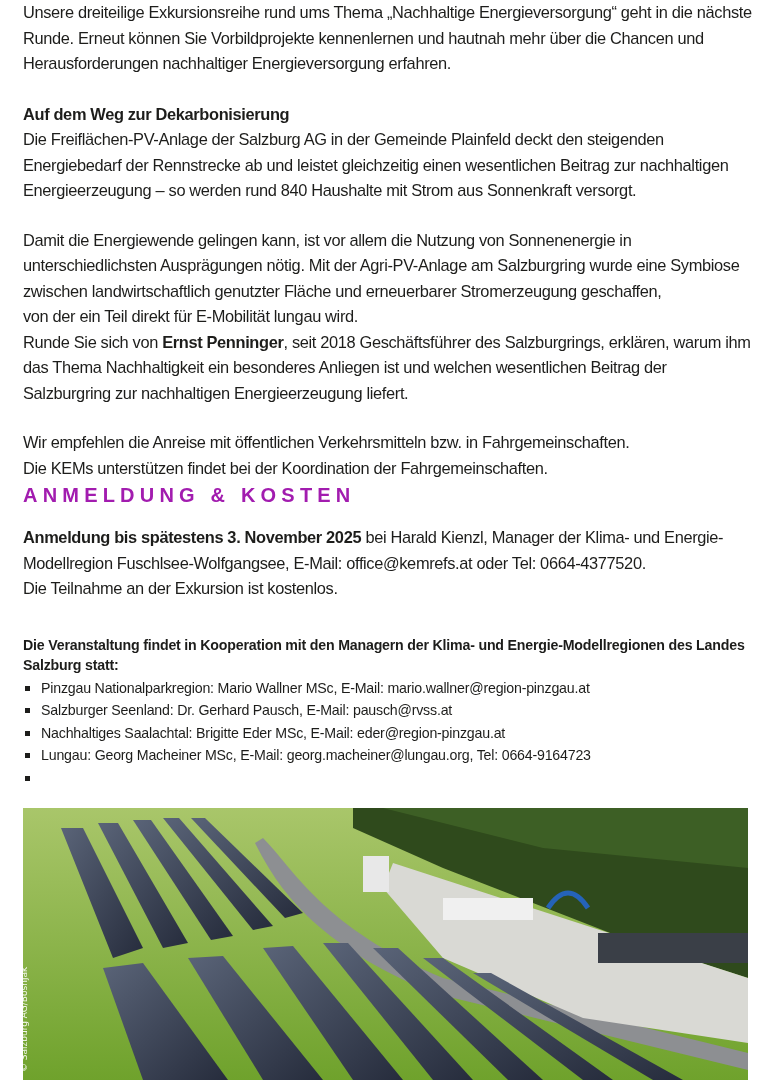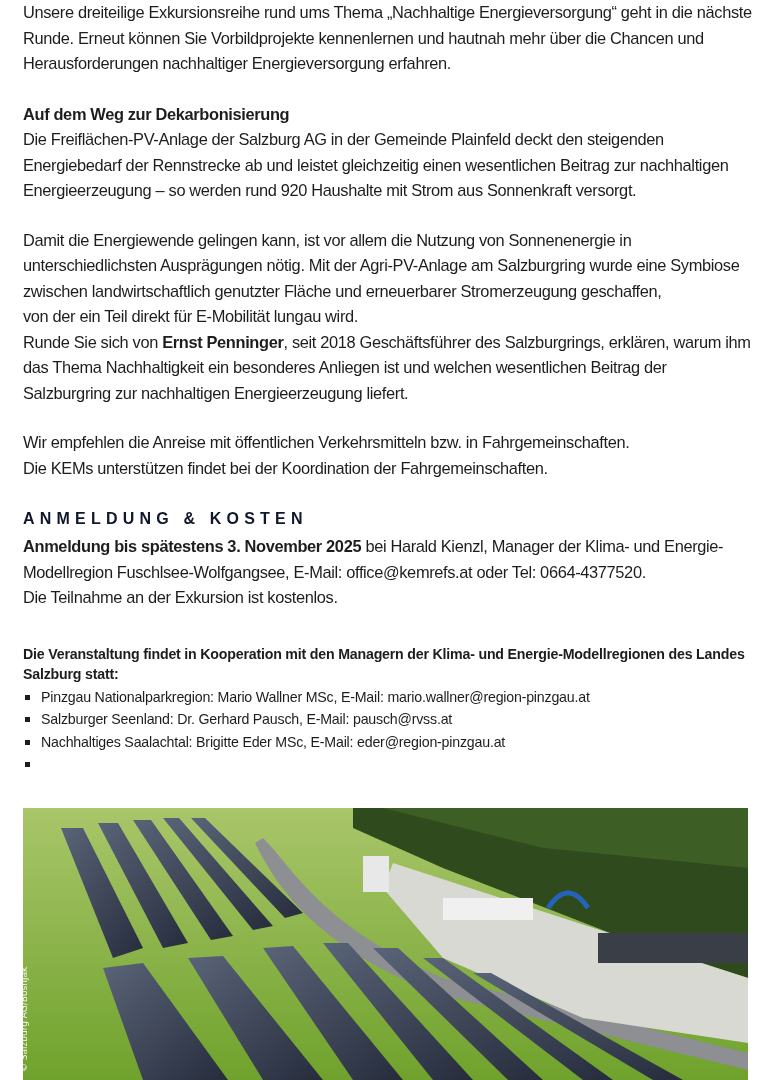"Die Freiflächen-PV-Anlage der Salzburg" p { text: 920 -> 840 }
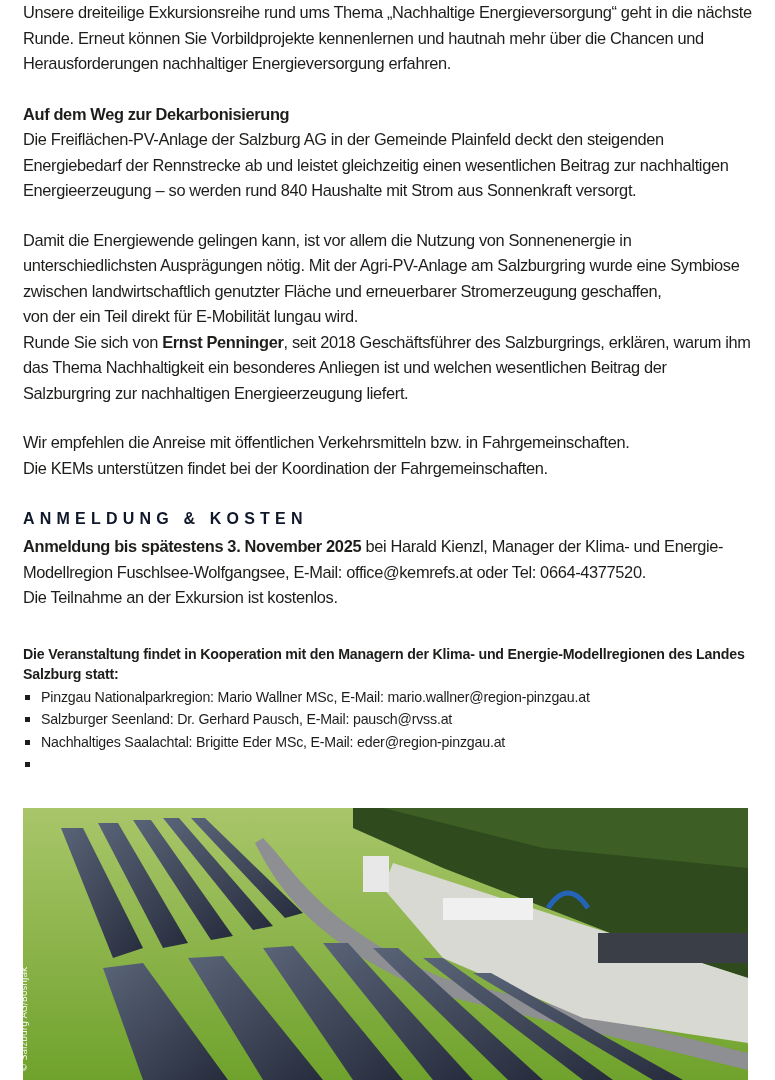"ANMELDUNG & KOSTEN" .section-heading { color: #0f172a -> #a21caf; font-size: 16px -> 20px; margin-top: 24px -> none }
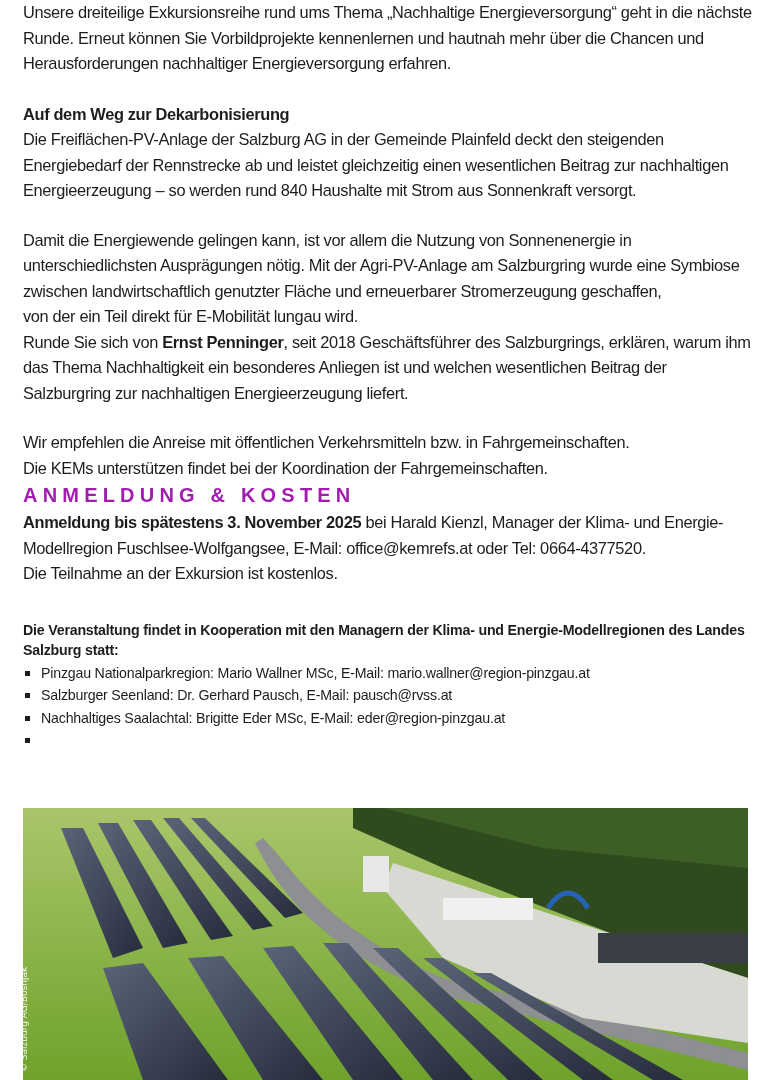"Anmeldung bis spätestens 3. November" .reg { margin-top: 1px -> 16px }
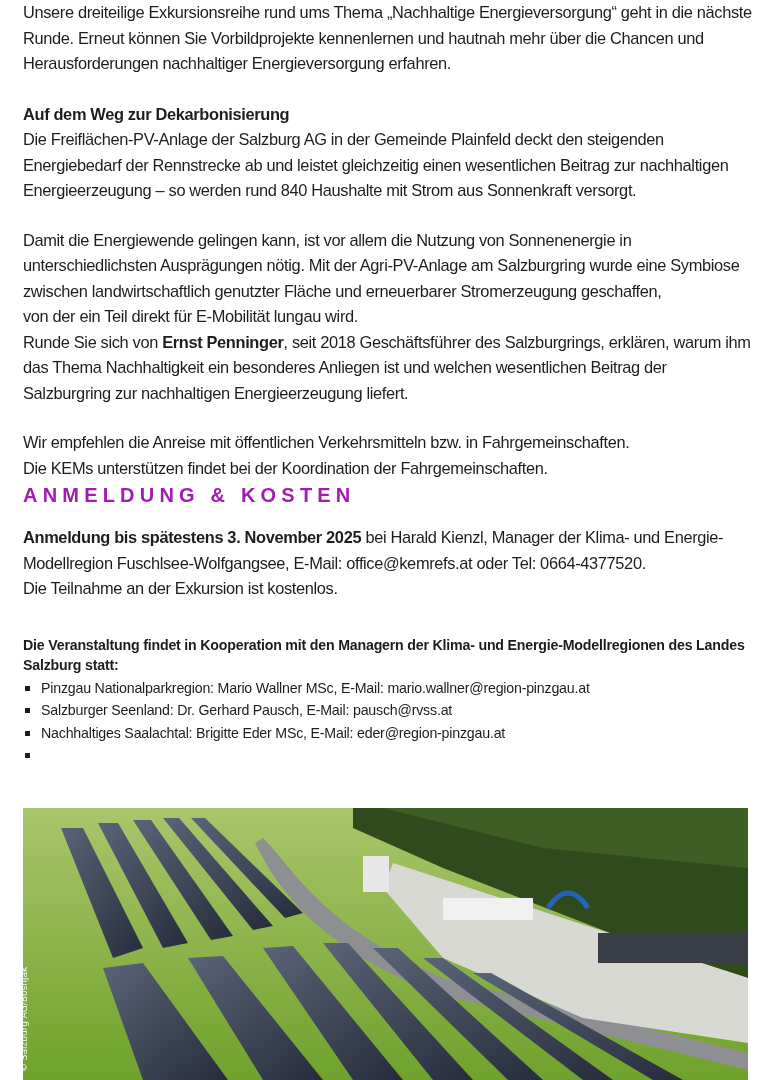"Lungau: Georg Macheiner MSc, E-Mail:" span { html: none -> <span>Lungau: Georg Macheiner MSc, E-Mail: georg.macheiner@lungau.org, Tel: 0664-9164723</span> }
